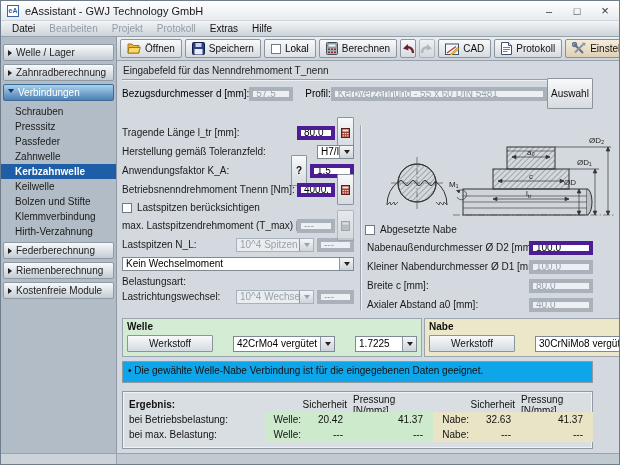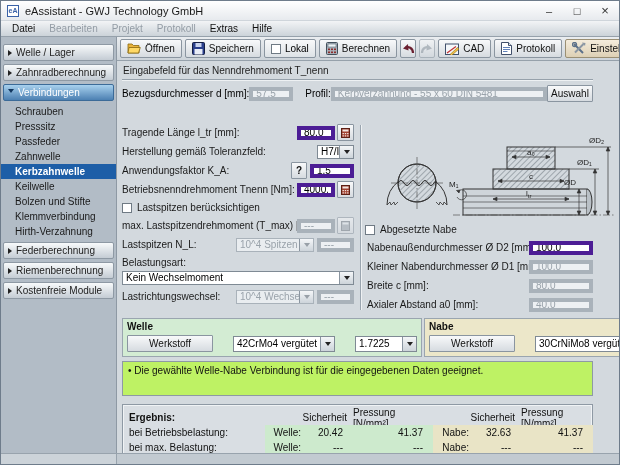"Auswahl" .sbtn { height: 17px -> 31px }
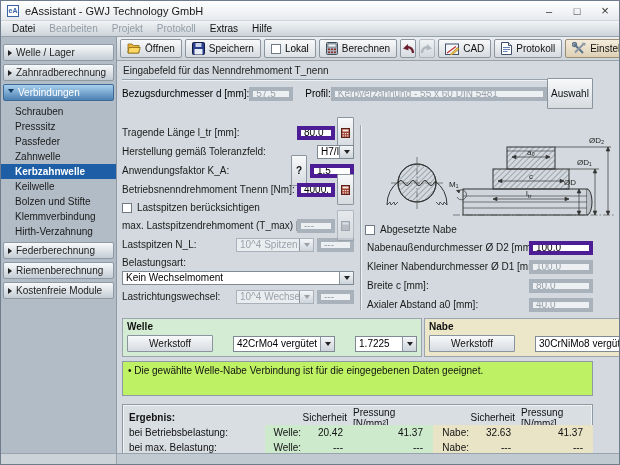"Belastungsart:" div.frow { order: before "Kein Wechselmoment" -> after "Kein Wechselmoment" }
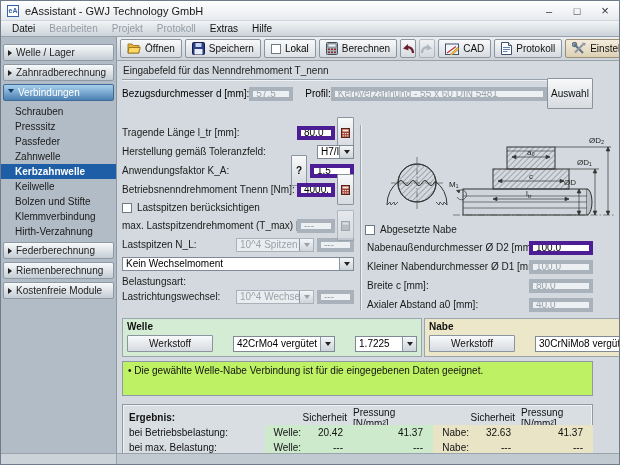"• Die gewählte Welle-Nabe Verbindung" .msgbox { background: #bef264 -> #0ea5e9; height: 35px -> 22px }
